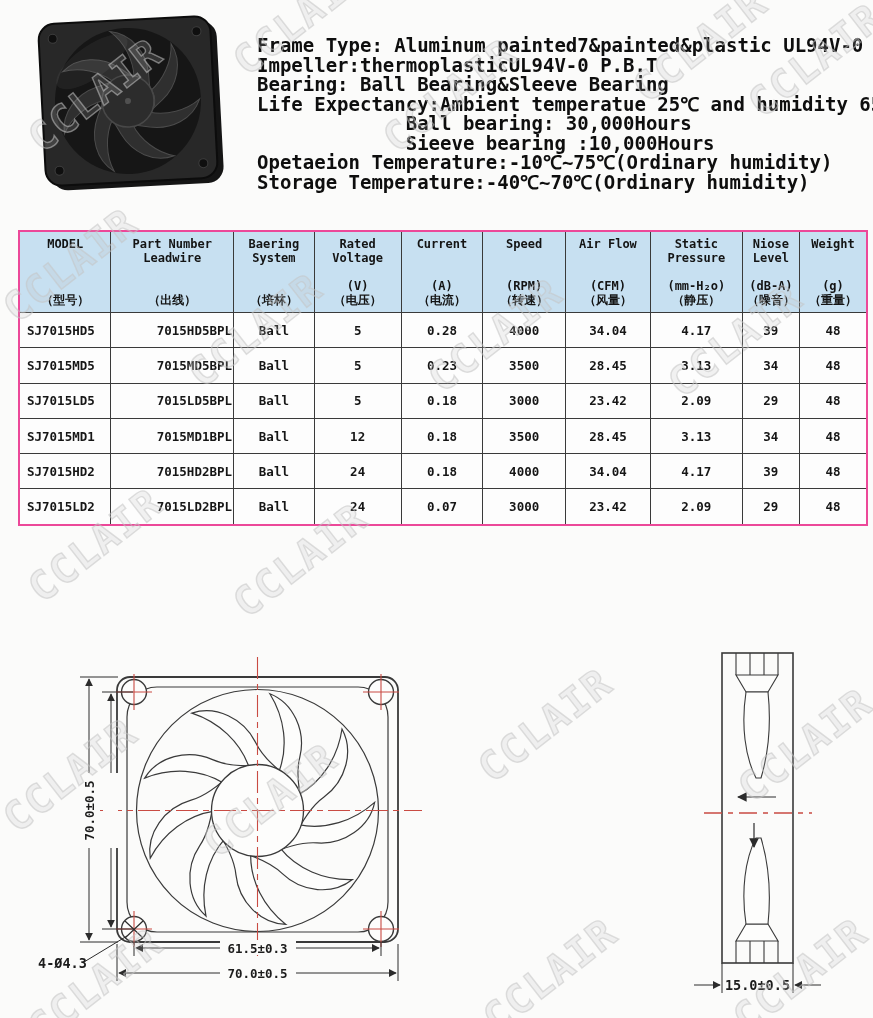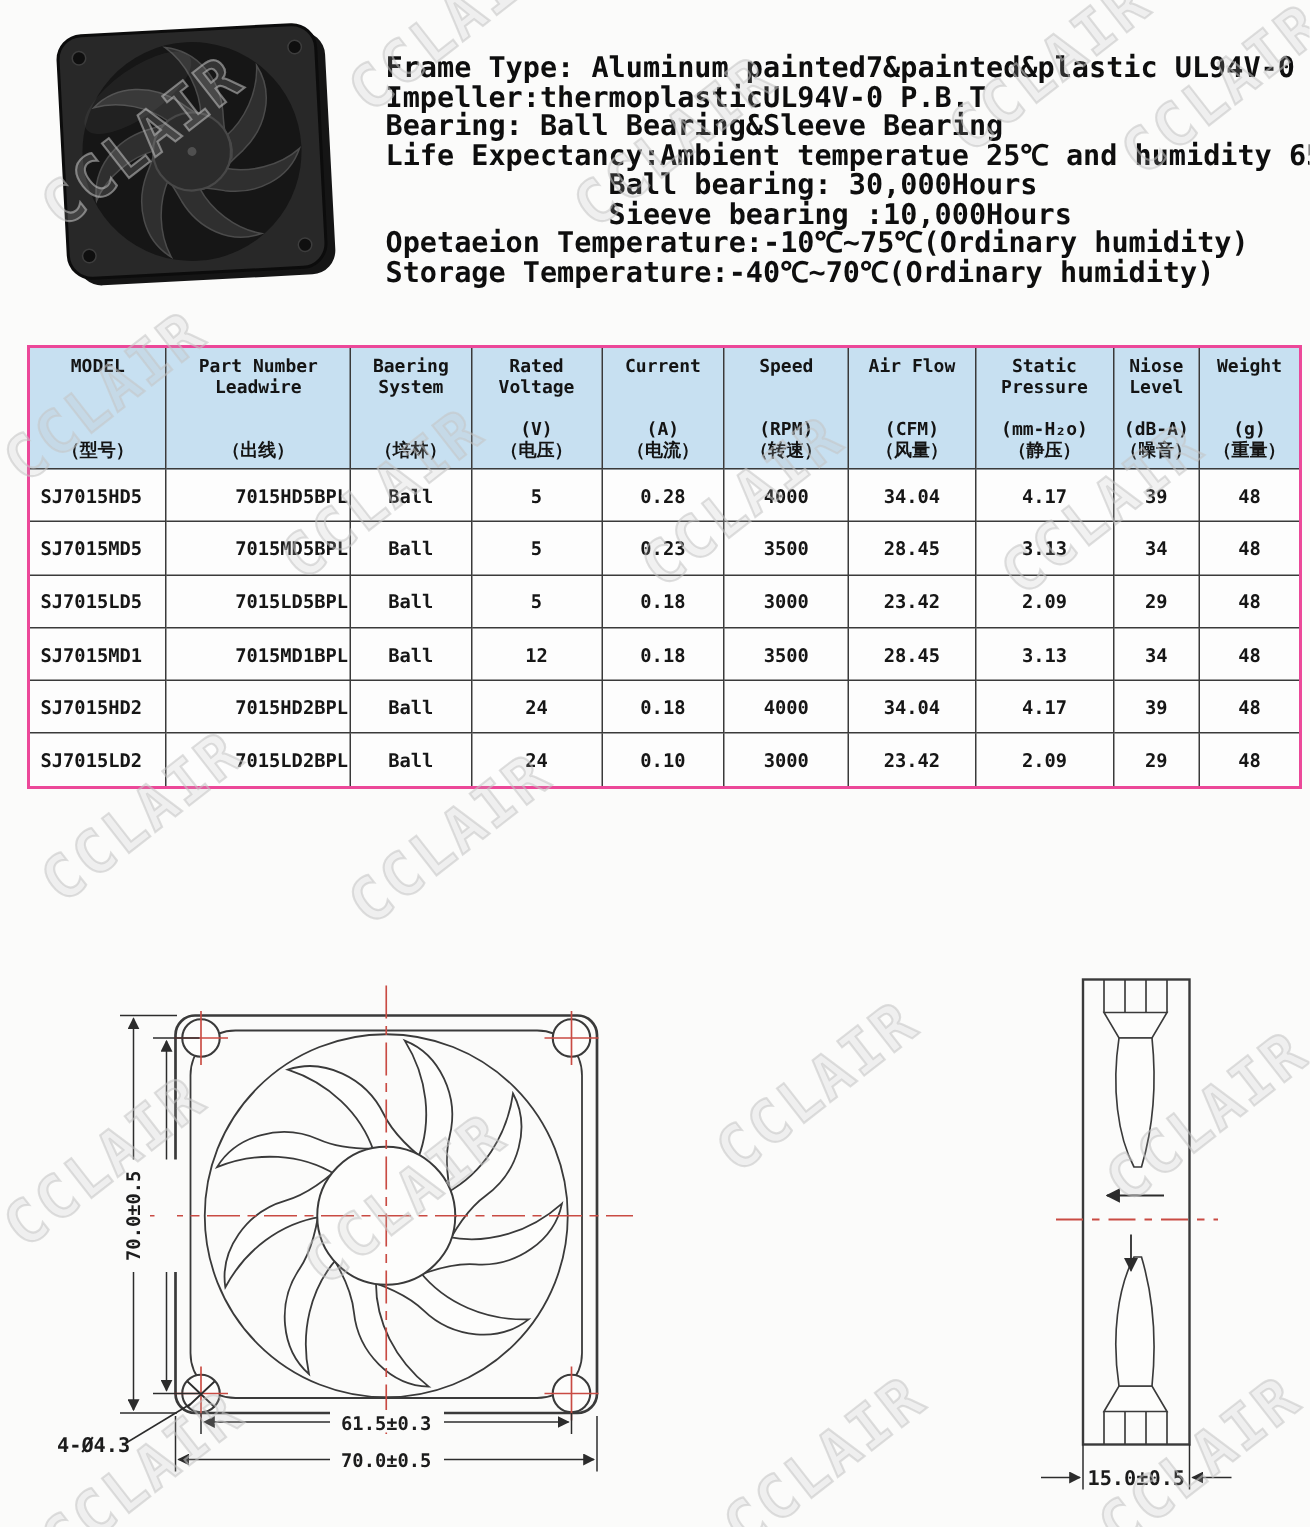"0.10" td { text: 0.10 -> 0.07 }
